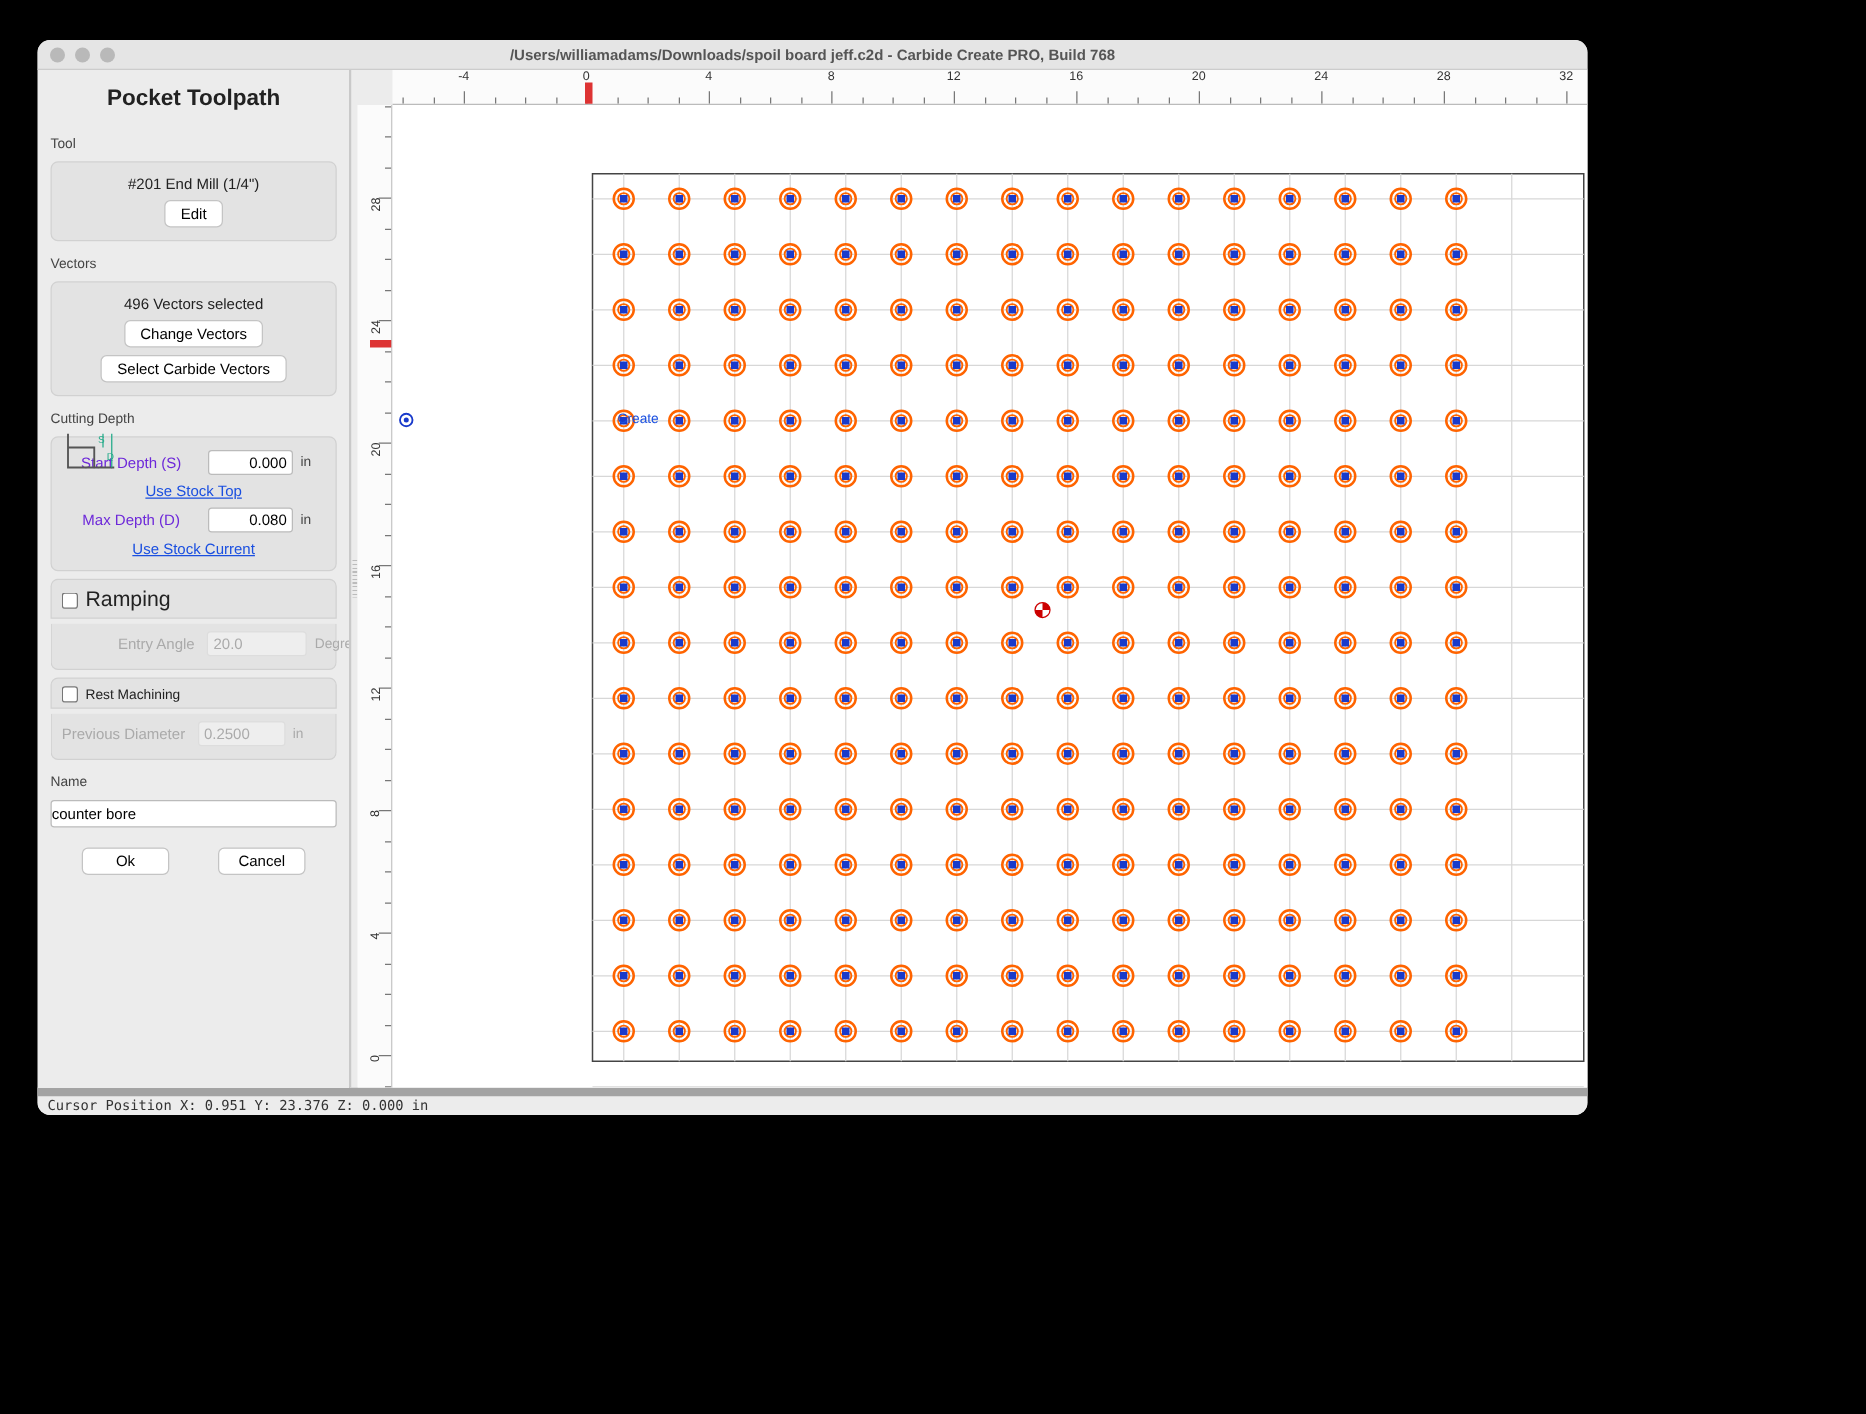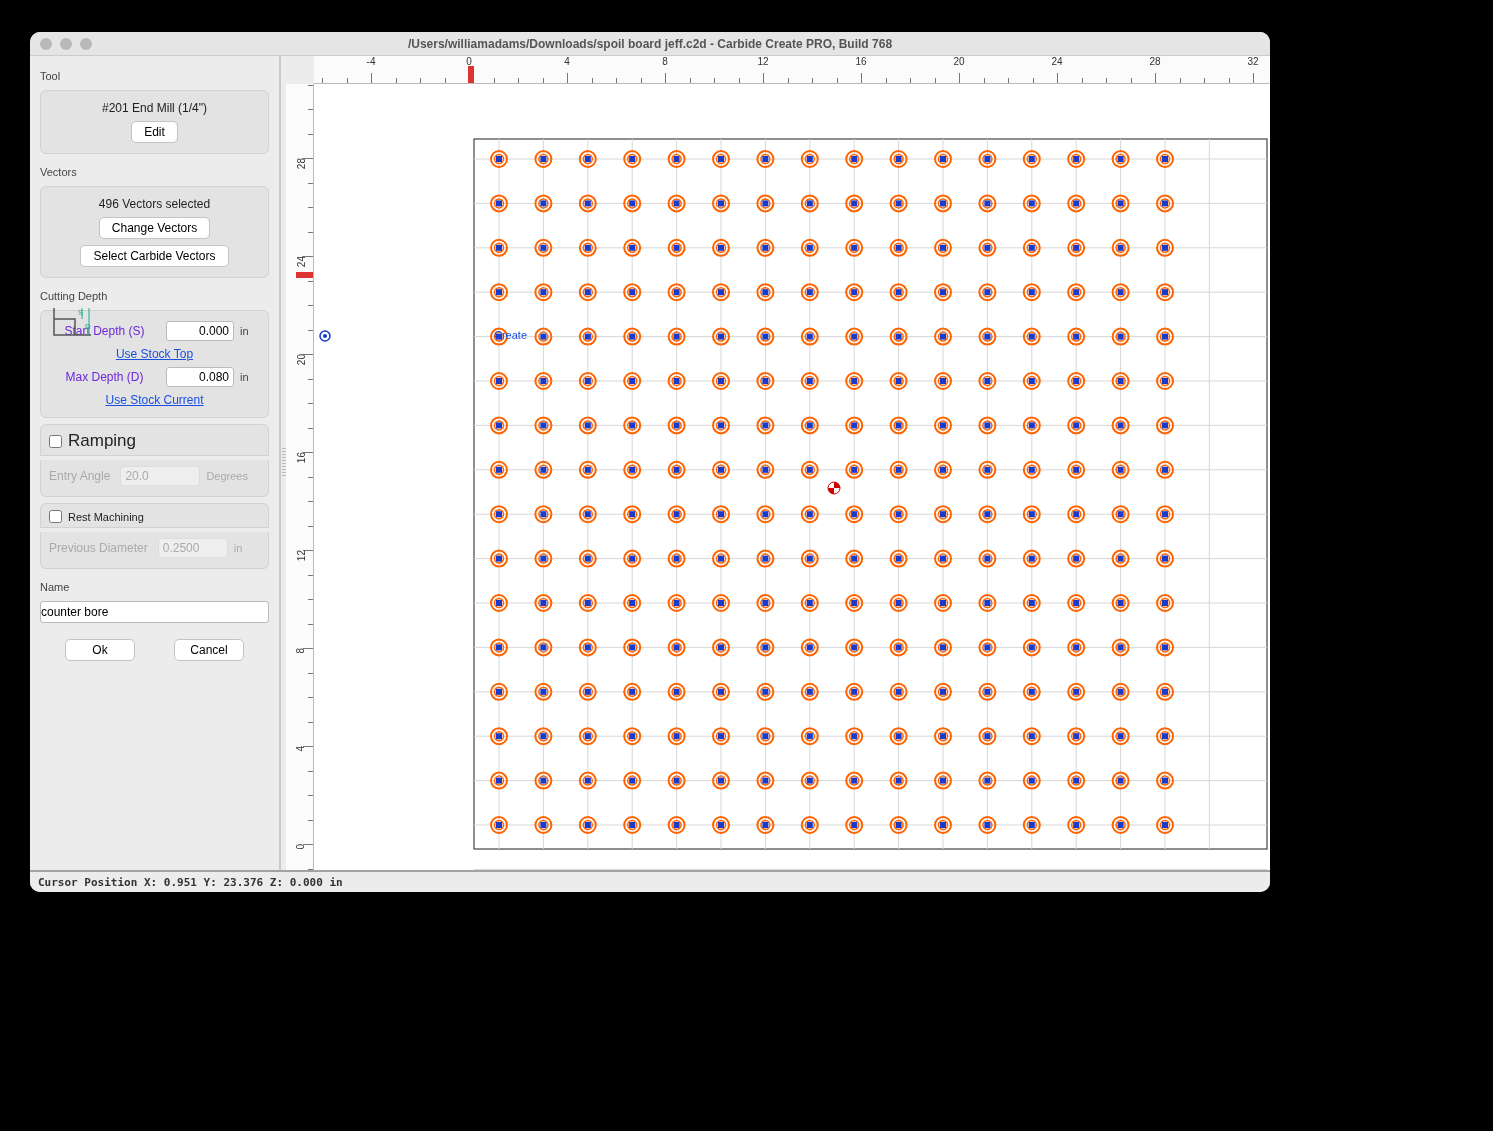"Pocket Toolpath" div.panel-title { html: none -> <div>Pocket Toolpath</div> }
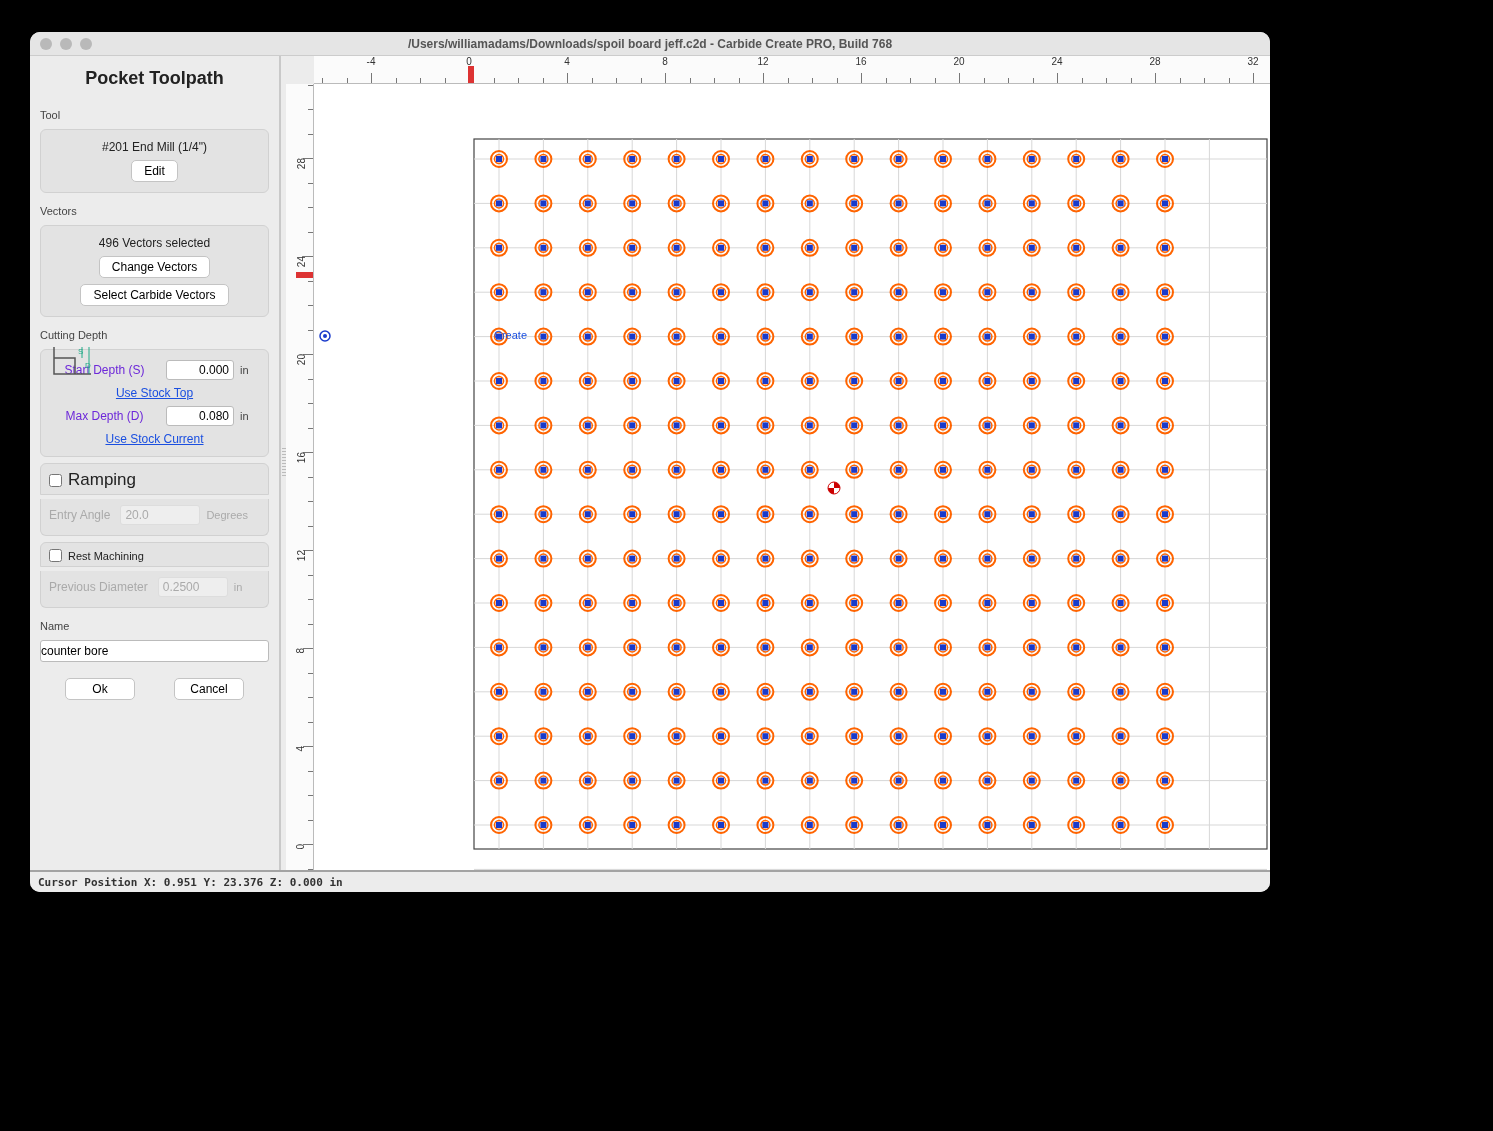"Entry Angle" div.dim-row { margin-left: none -> 45px }
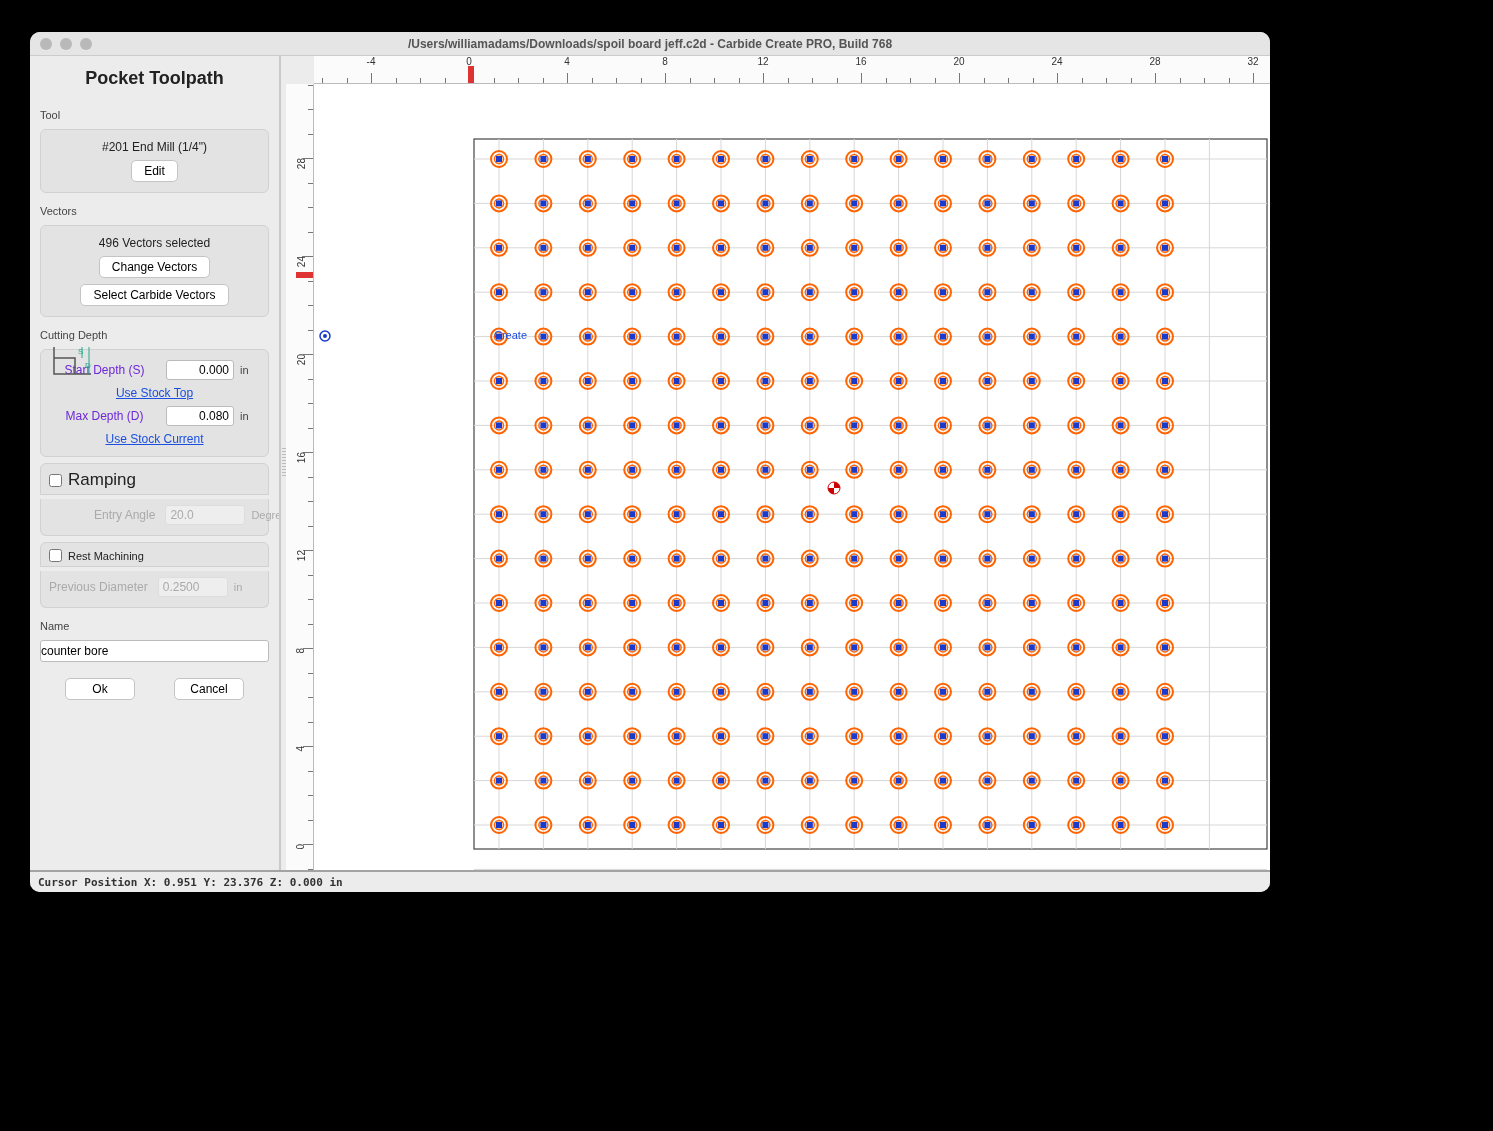"Cursor Position X: 0.951 Y:" .statusbar { border-top: 2px solid #a3a3a3 -> 7px solid #a3a3a3; font-weight: bold -> none }
